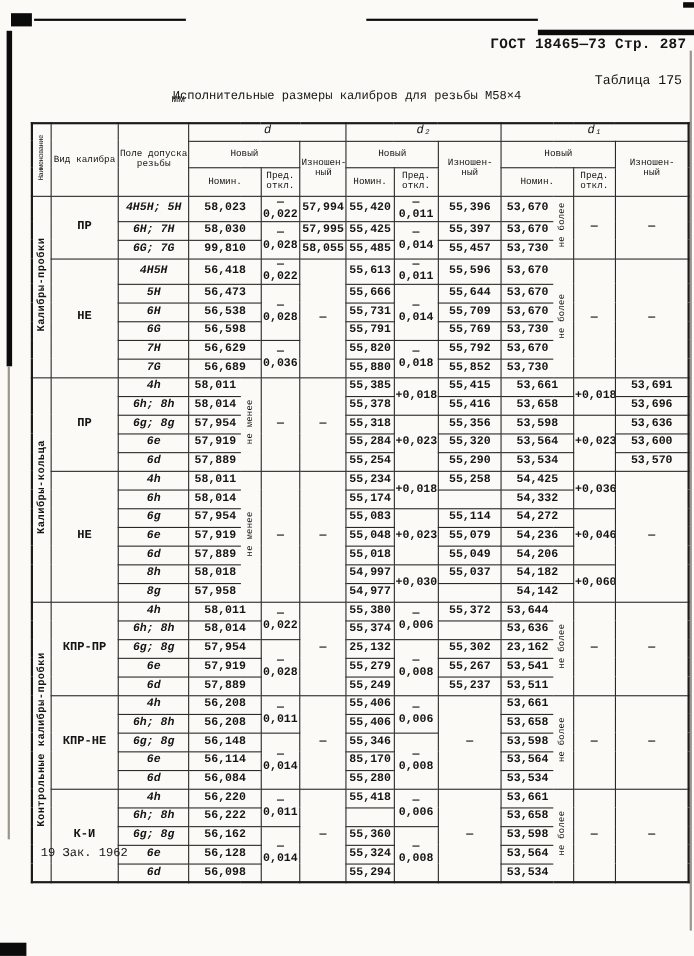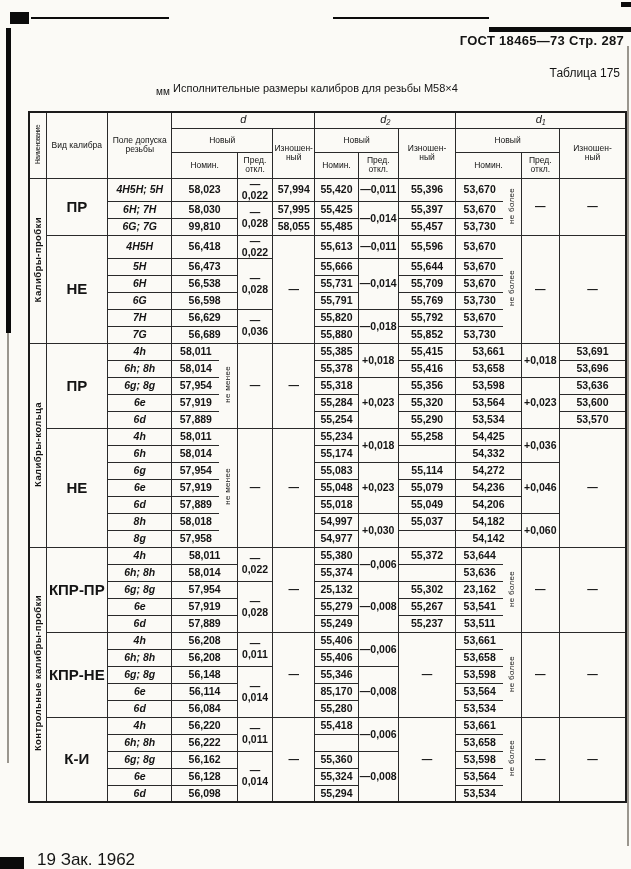"ГОСТ 18465—73 Стр. 287" .page { font-family: Liberation Sans, sans-serif -> Liberation Mono, monospace }
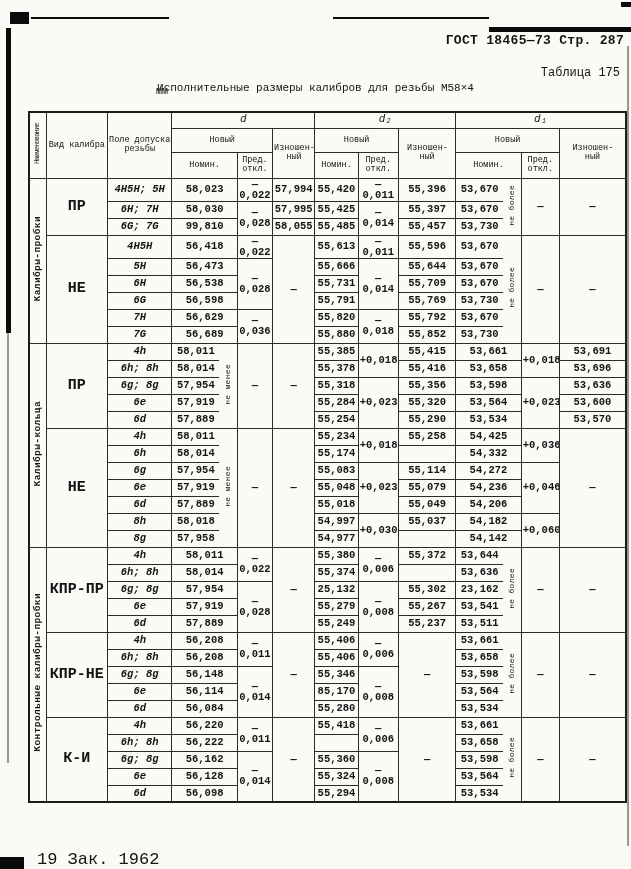"ПР" .gauge td.kind { font-size: 15px -> 11px }
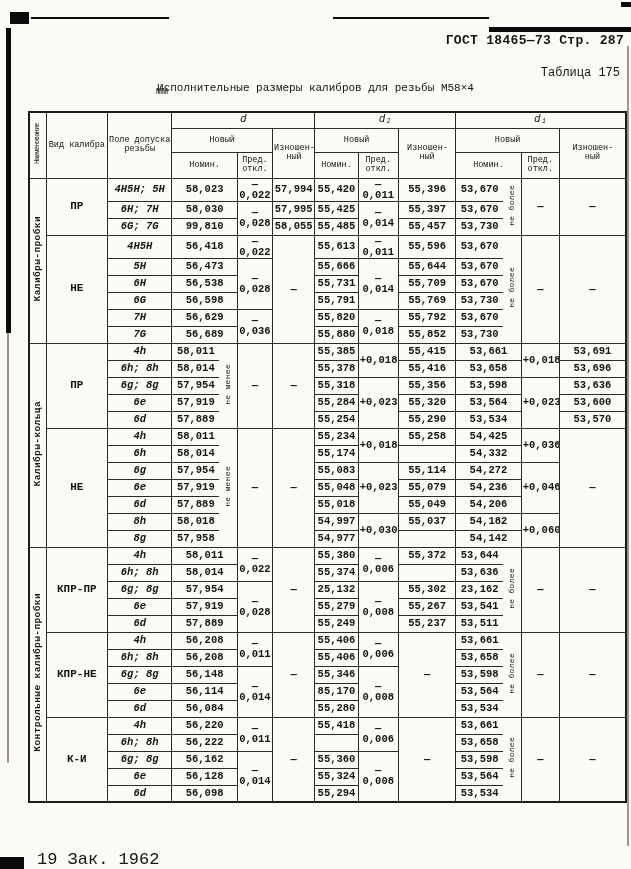"19 Зак. 1962" .printer-mark { font-size: 17px -> 11px; top: 850px -> 770px }
